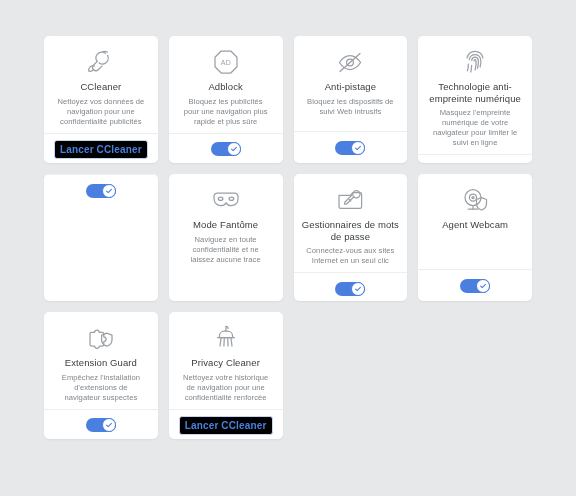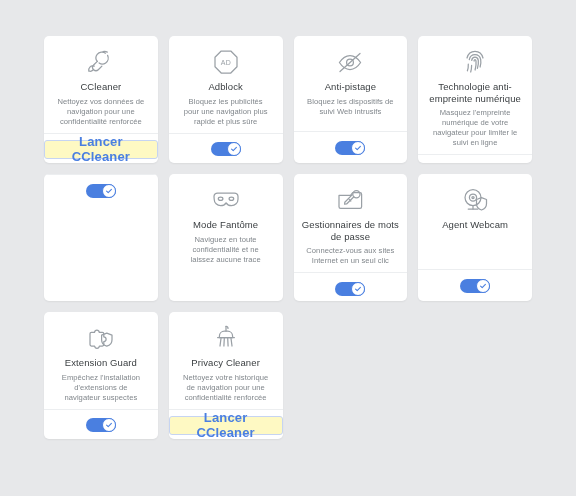"Nettoyez vos données de navigation" div.card-desc { text: renforcée -> publicités }
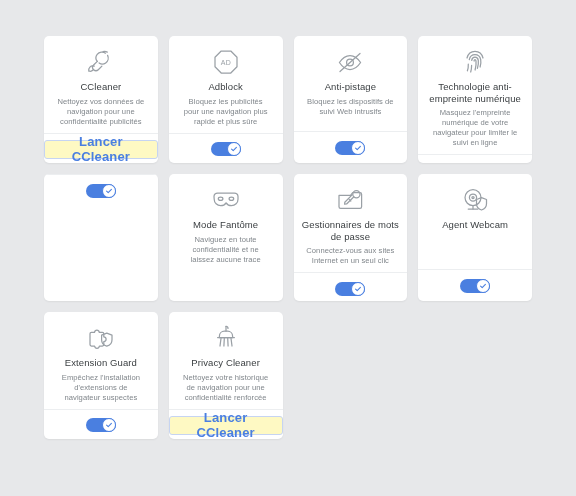"Lancer CCleaner" .btn { background: #fef9c3 -> #000000; font-size: 13px -> 10px }
